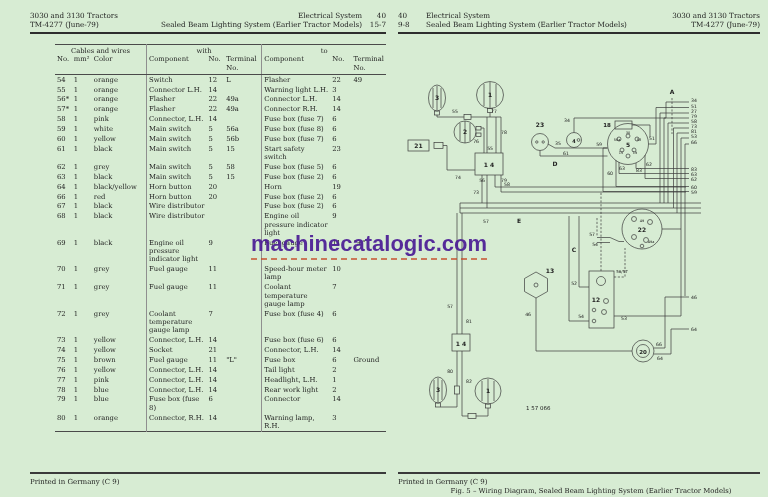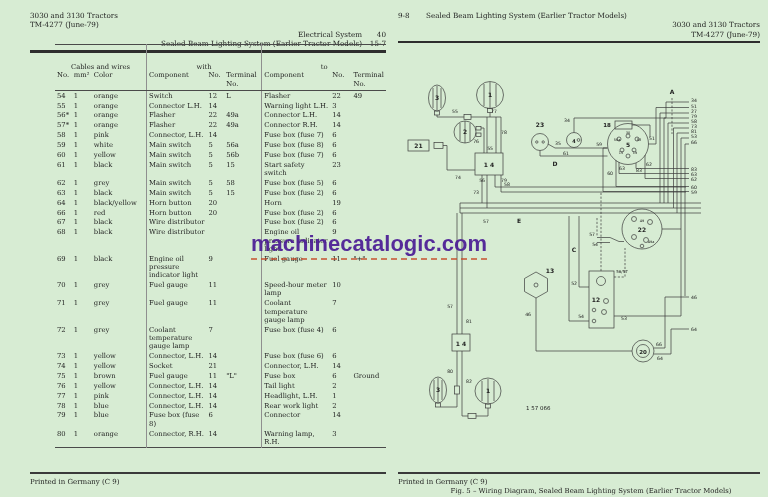"3030 and 3130 Tractors" .hdr { flex-direction: column -> none }
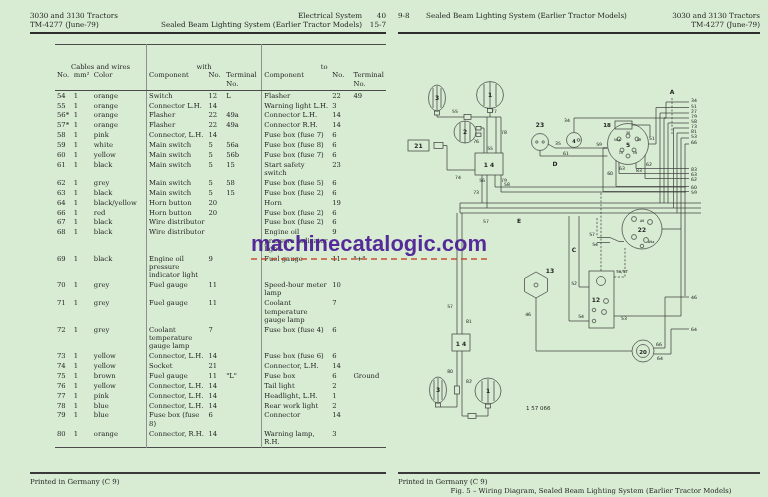"40 Electrical System" div { html: none -> <div><span>40</span><span>Electrical System</span></div> }
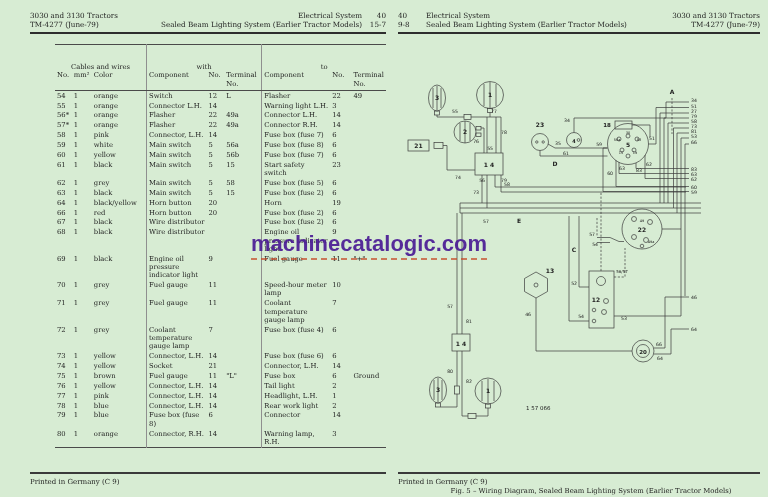"Cables and wires" .grp th { padding-top: 18px -> 2px }
